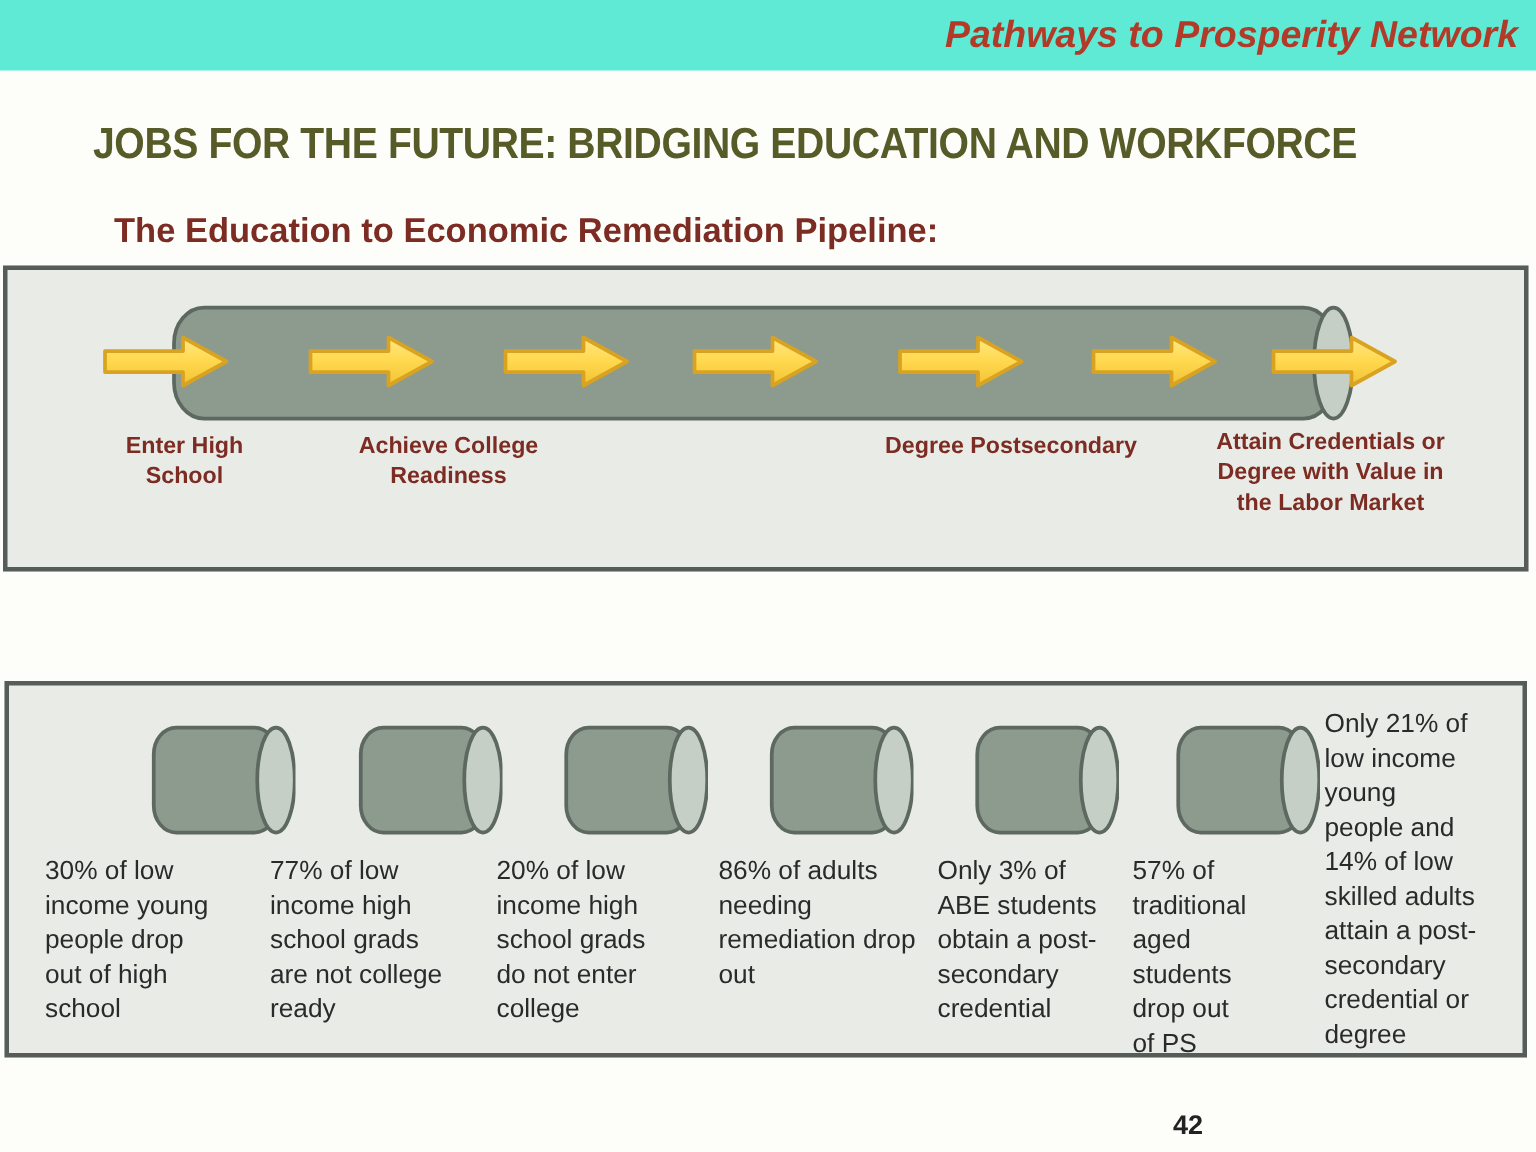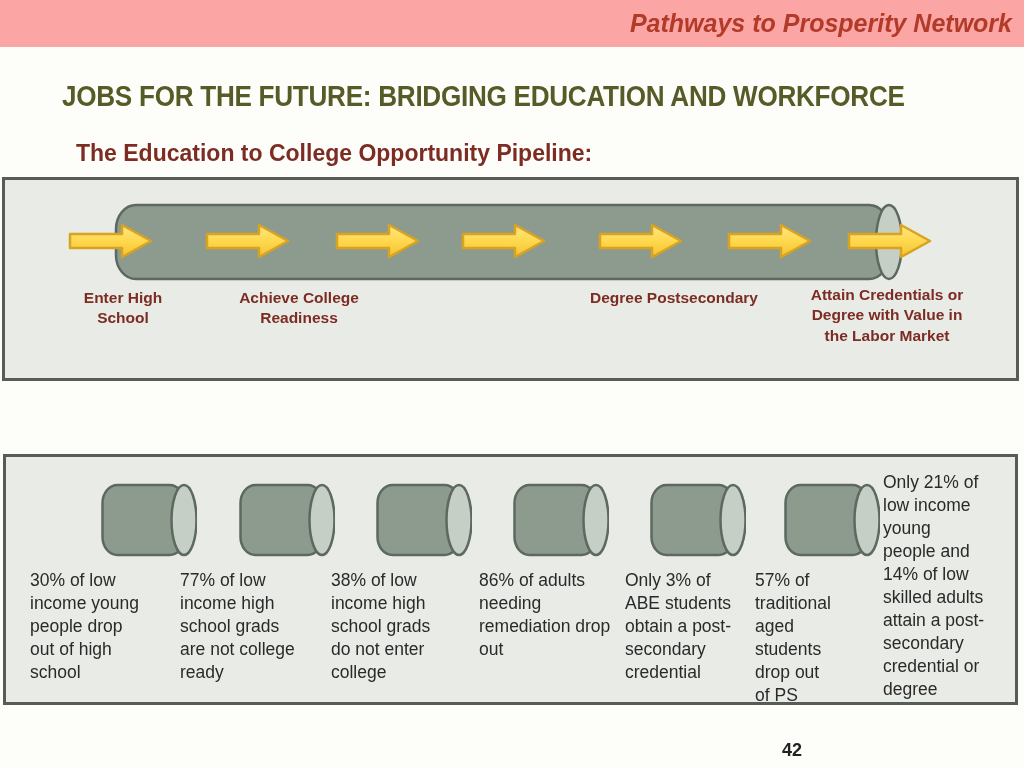"Pathways to Prosperity Network" .topbar { background: #fca5a5 -> #5eead4 }
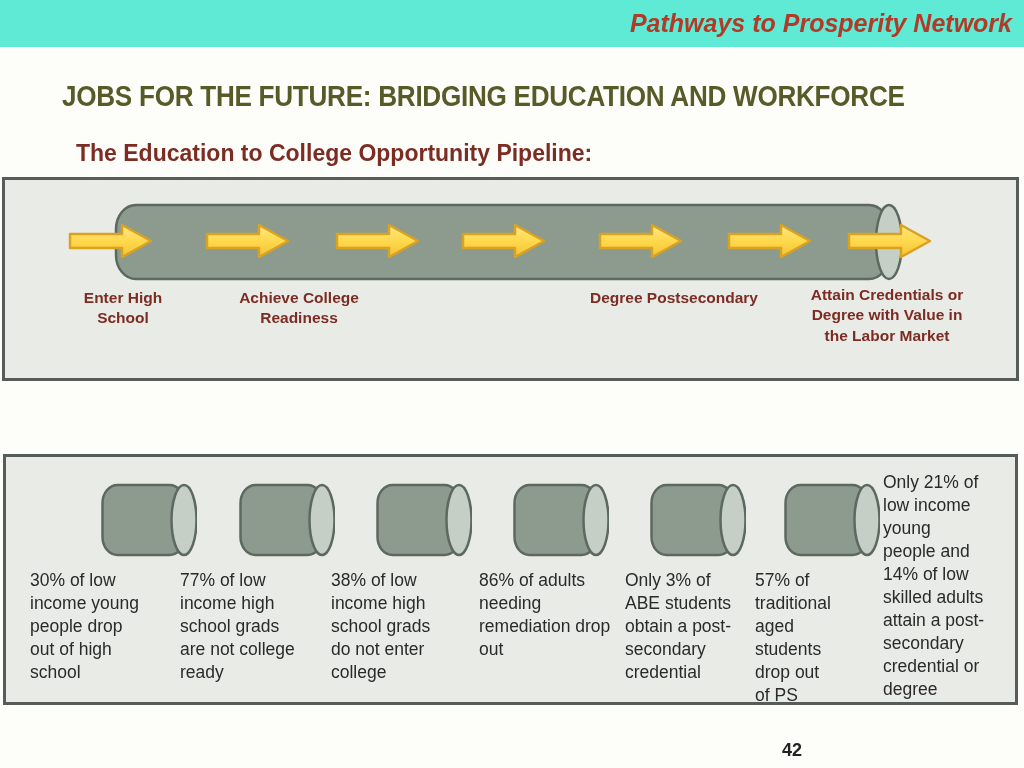"The Education to College Opportunity" h2.heading { text: College Opportunity -> Economic Remediation }
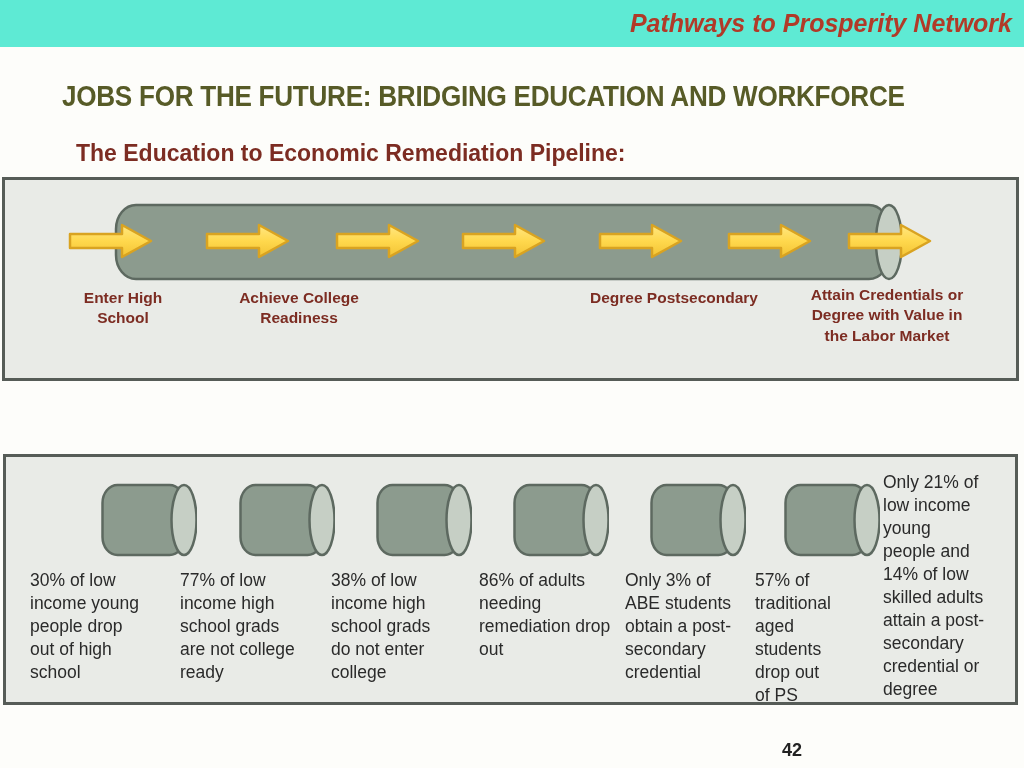"38% of low" div.leak-text { text: 38% -> 20% }
